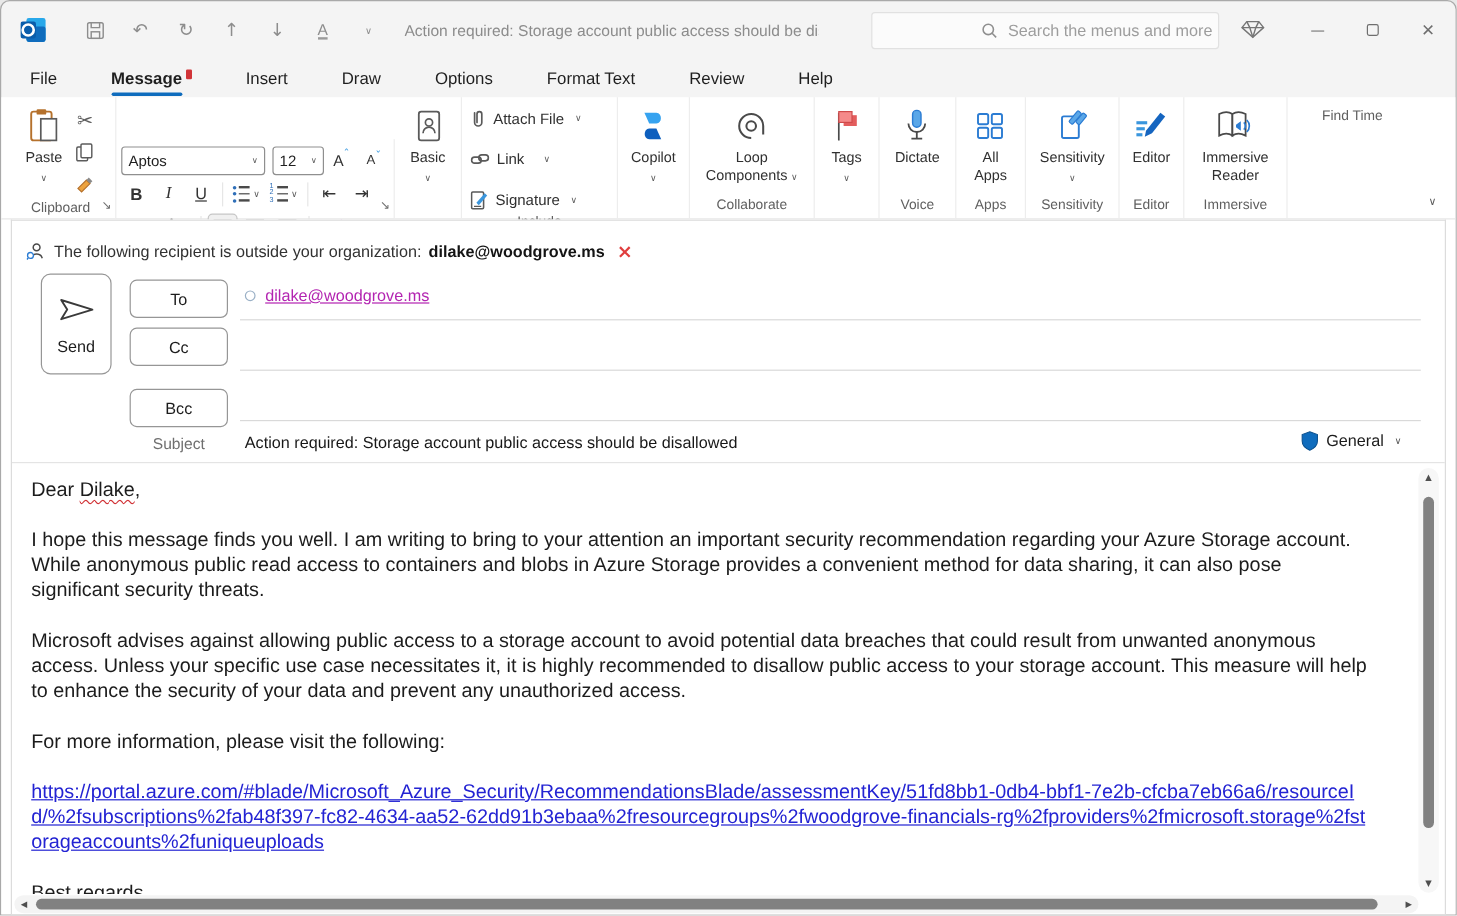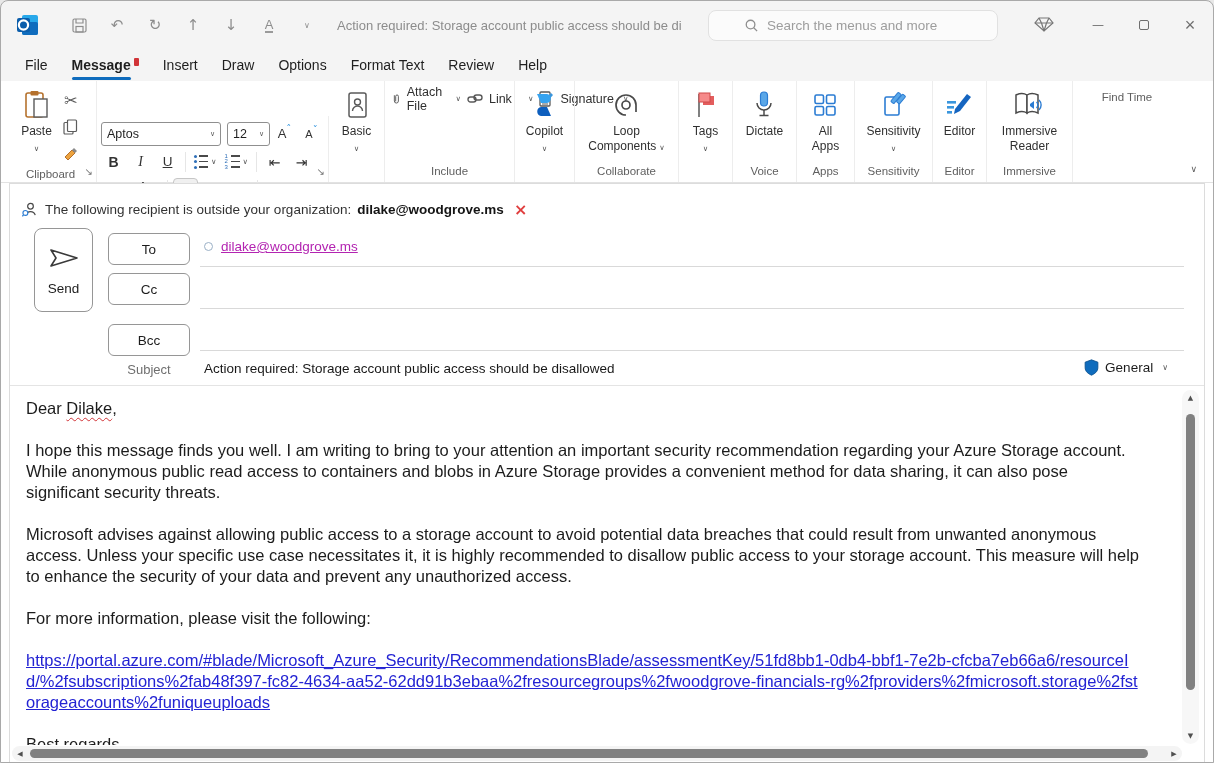"Search the menus and more" .searchbox { border-radius: 8px -> 3px; left: 707px -> 725px; padding-left: 35px -> 90px }
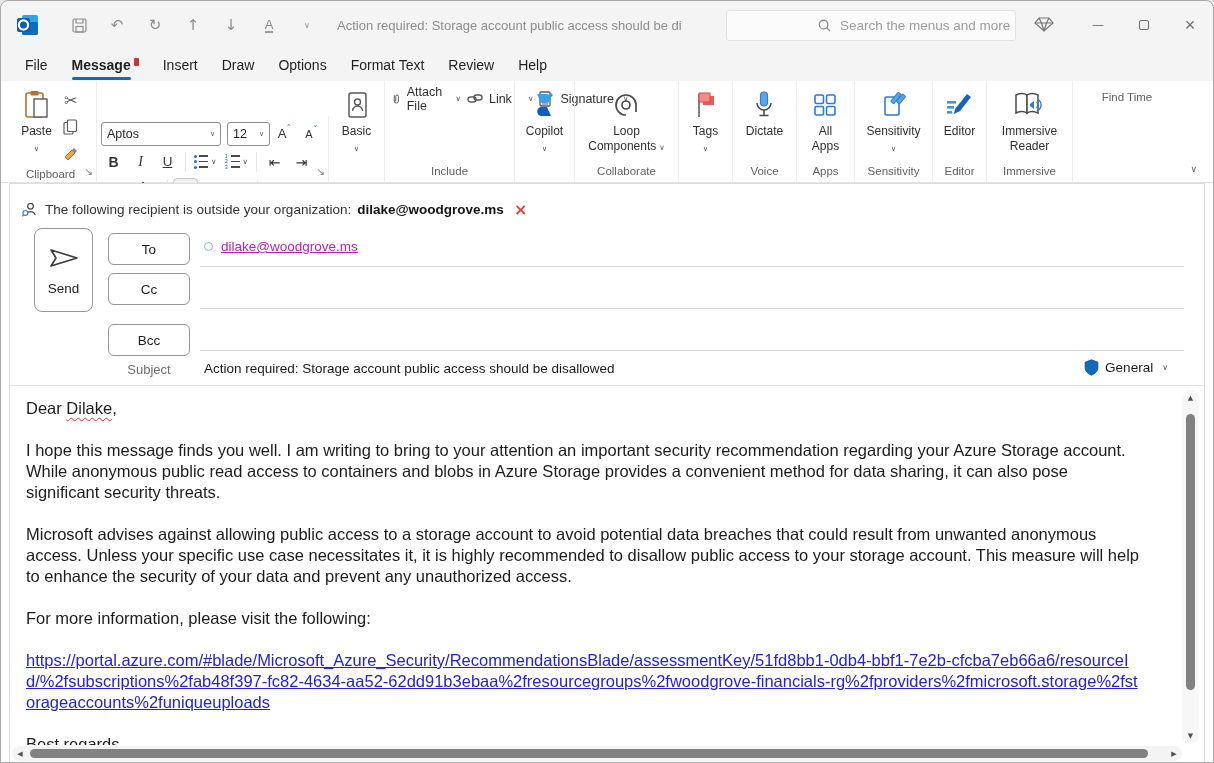"File" .menubar { gap: 24px -> 45px }
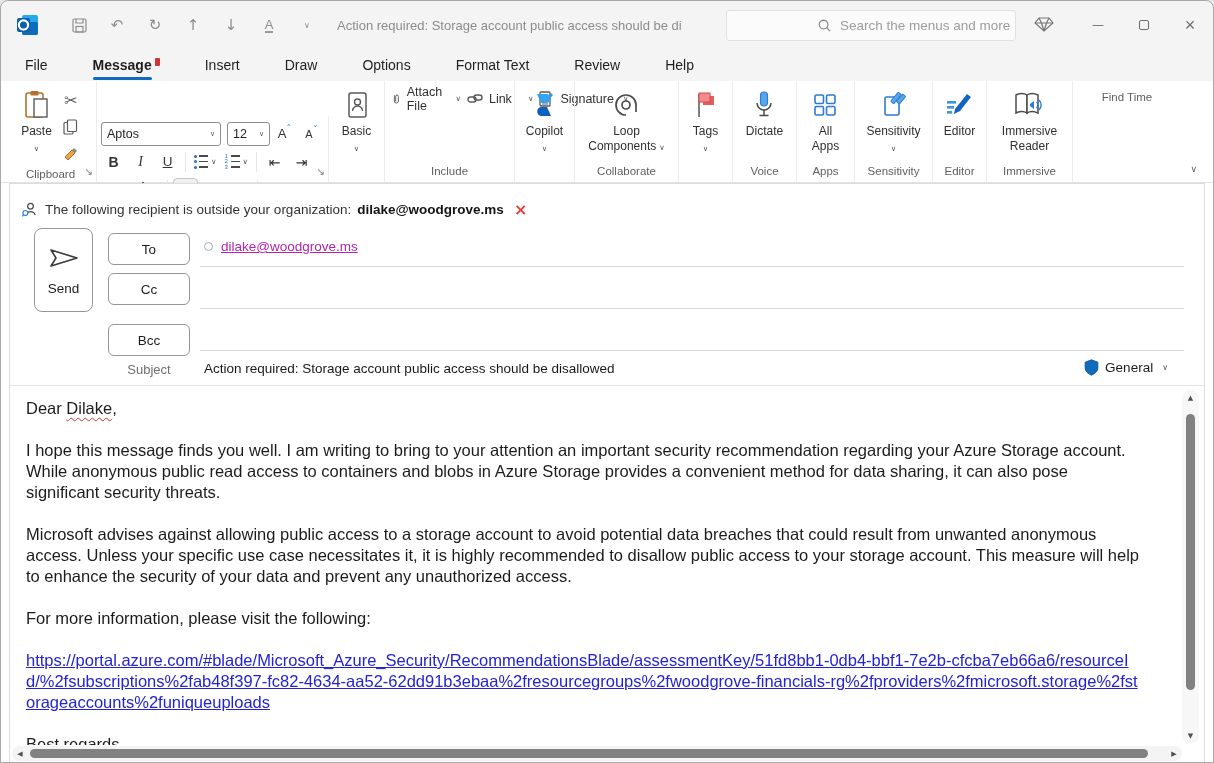"Attach File" .incg { flex-direction: none -> column; gap: 2px -> 9px }
